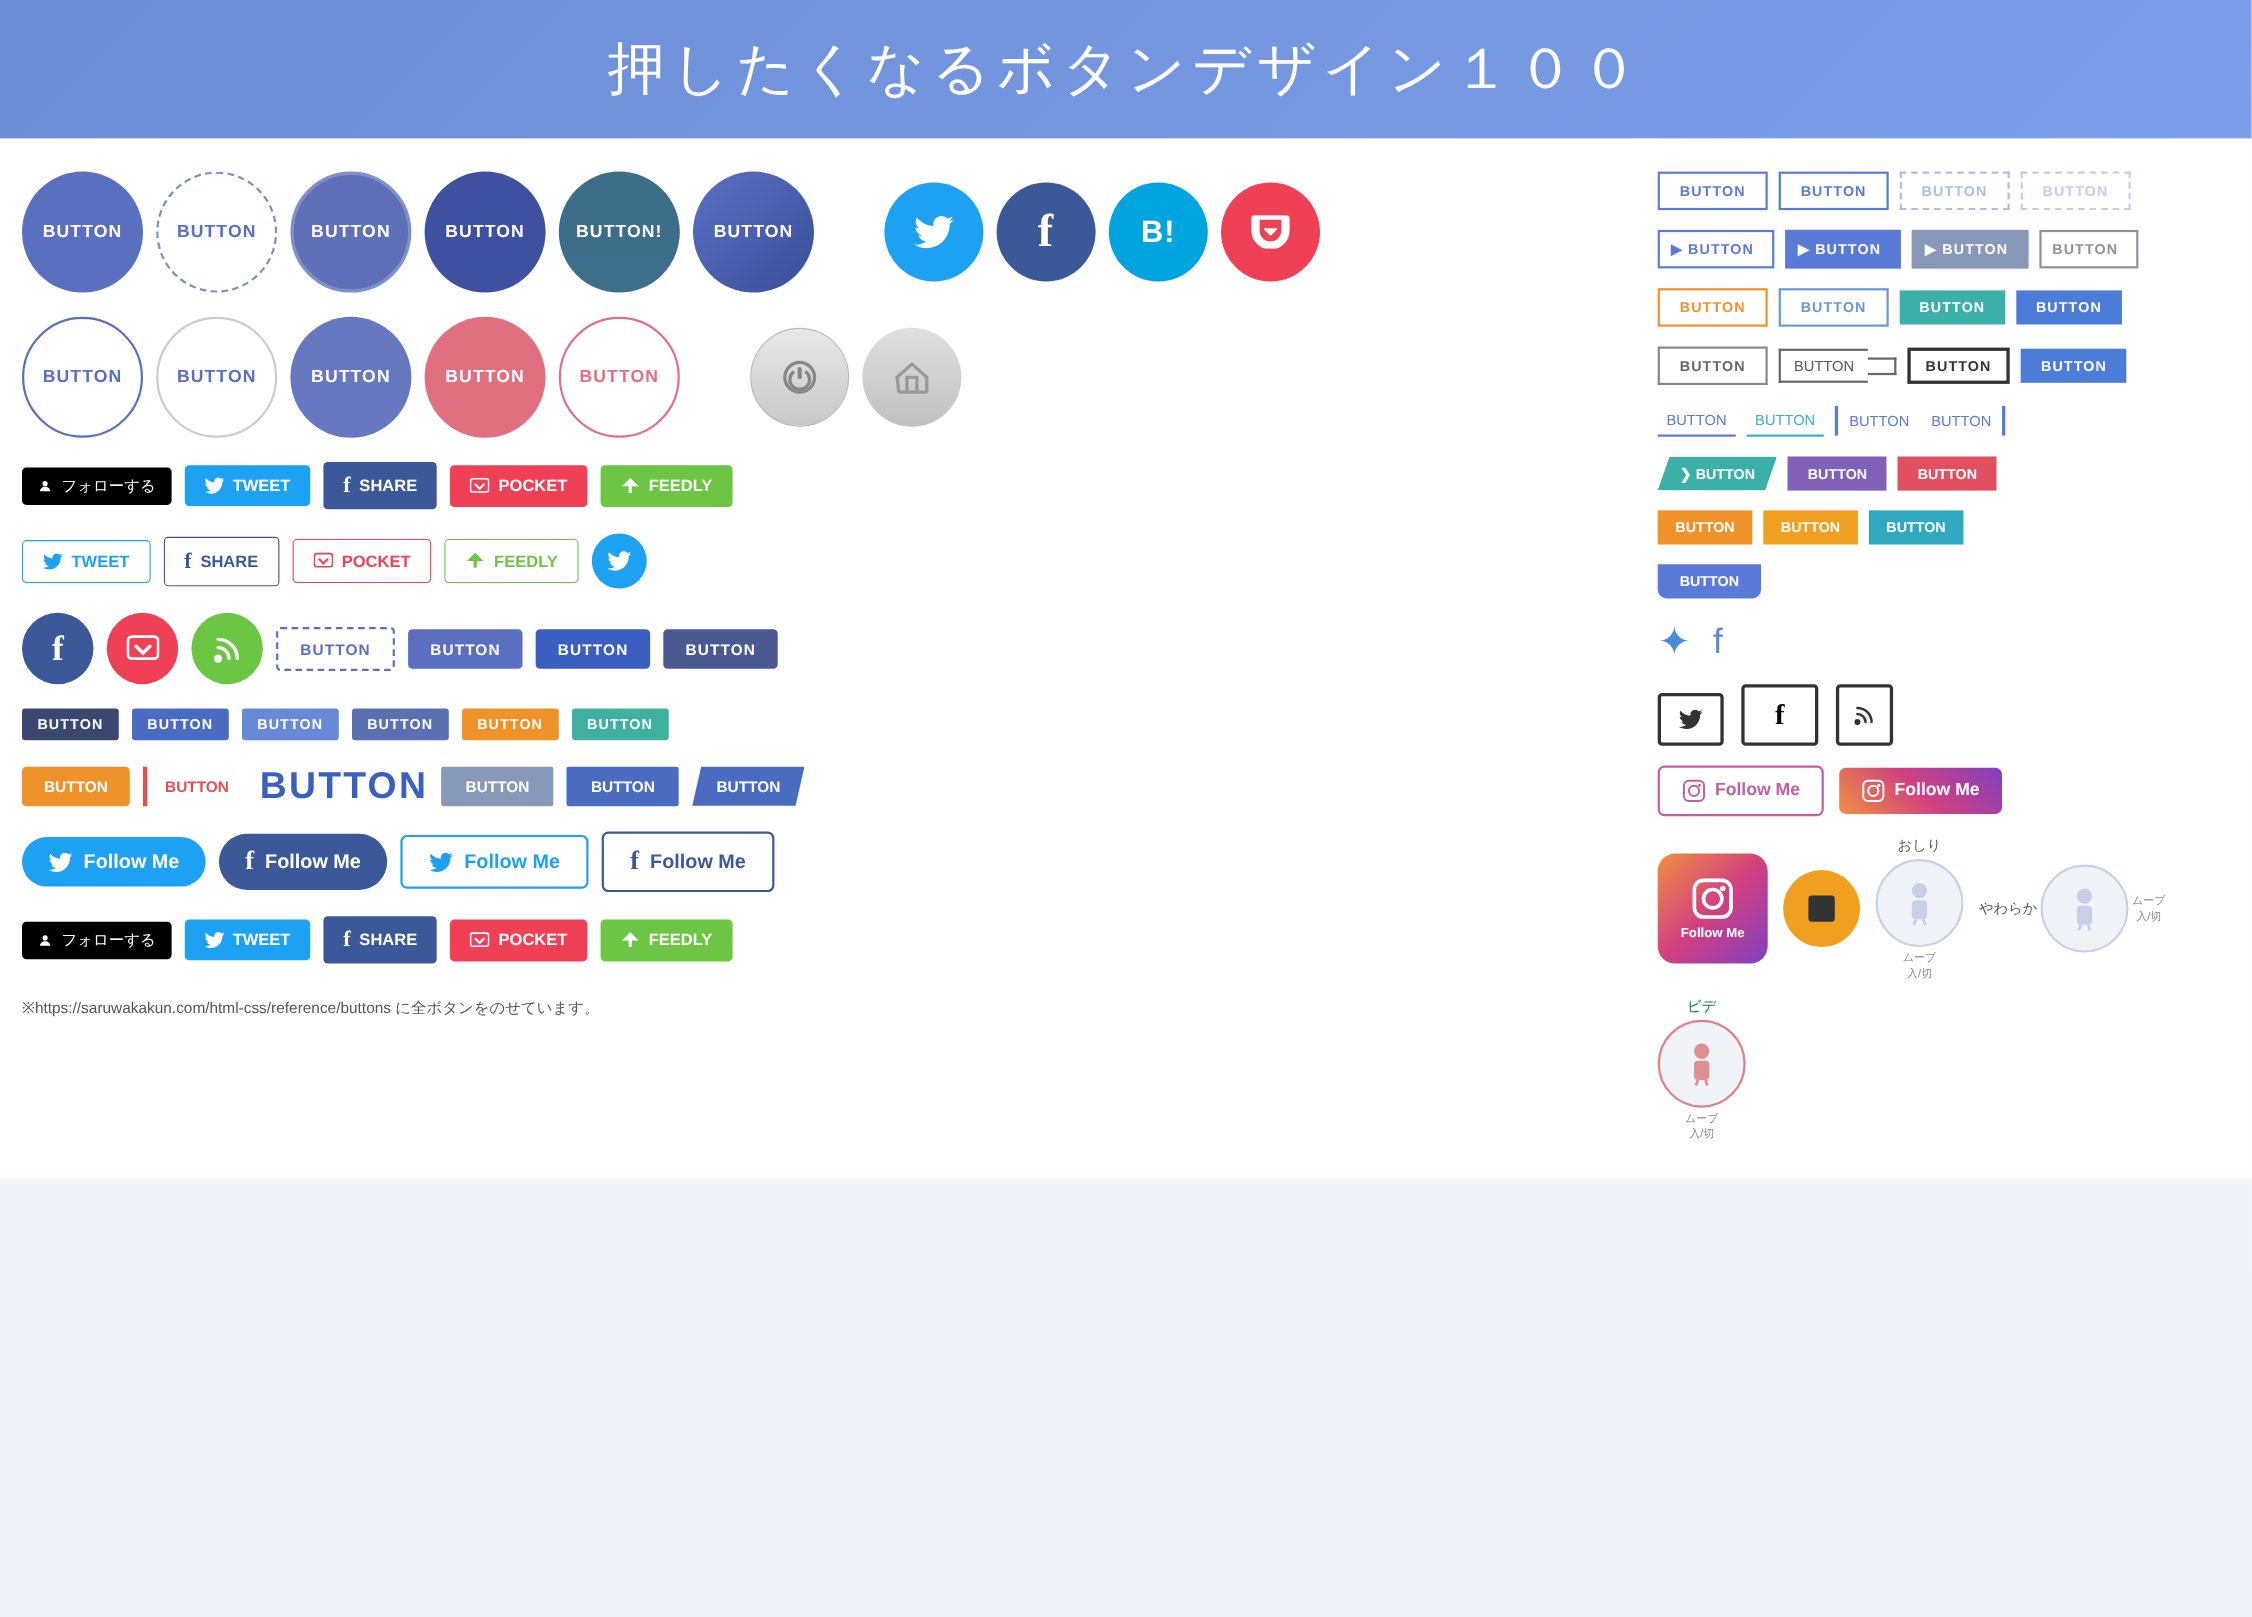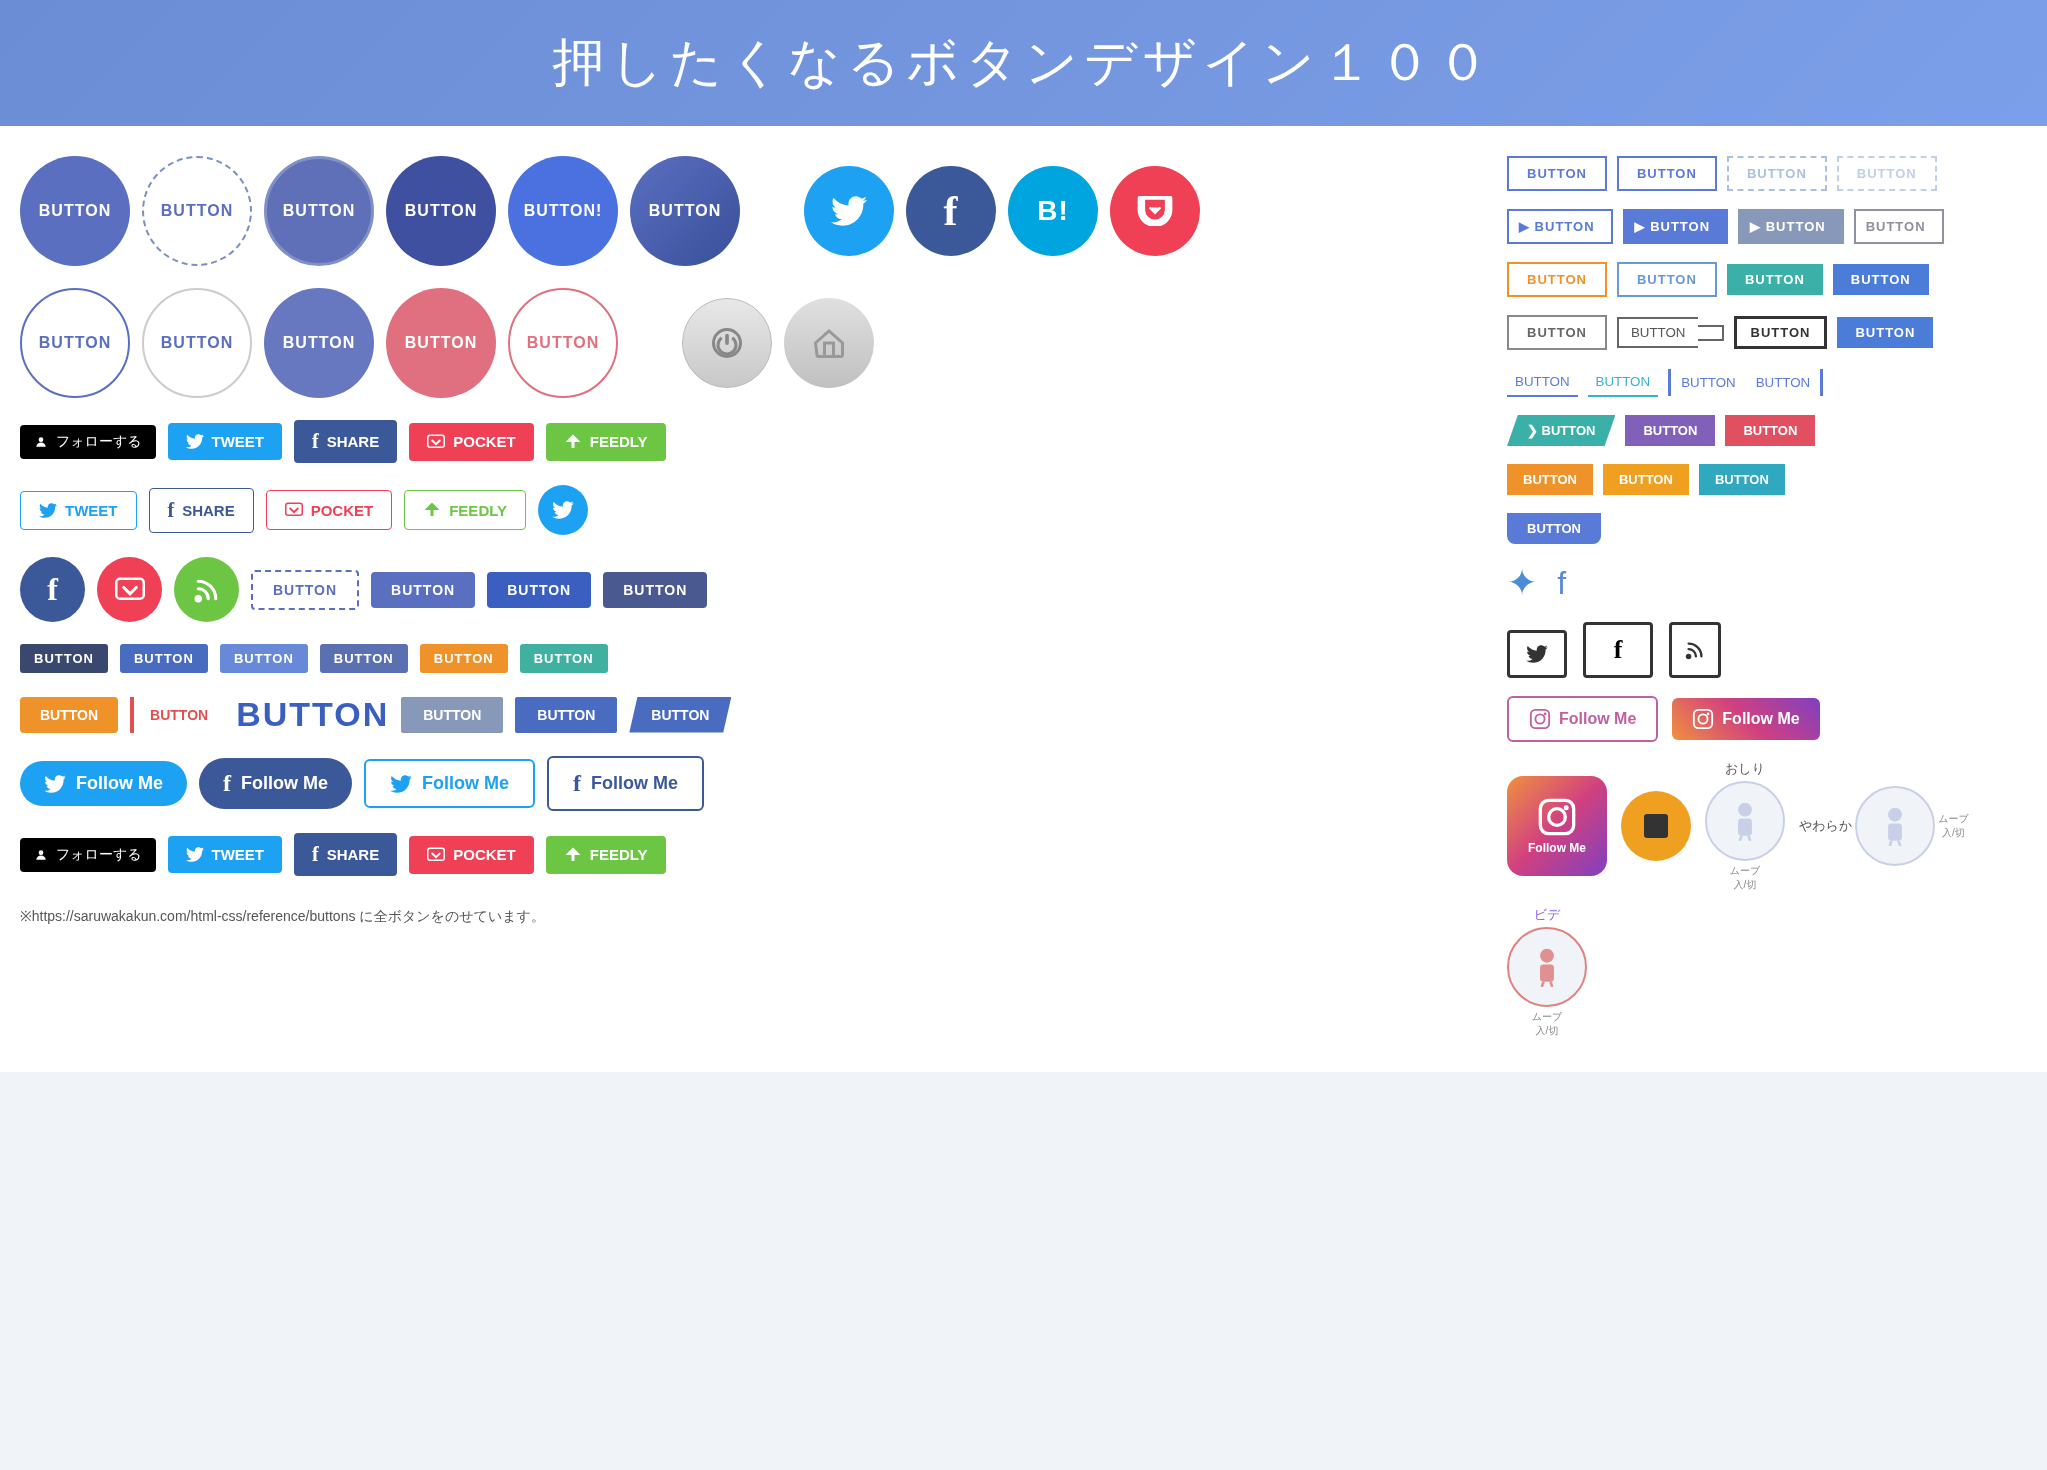"BUTTON!" .circle-medium { background: #1d4ed8 -> #0c4a6e }
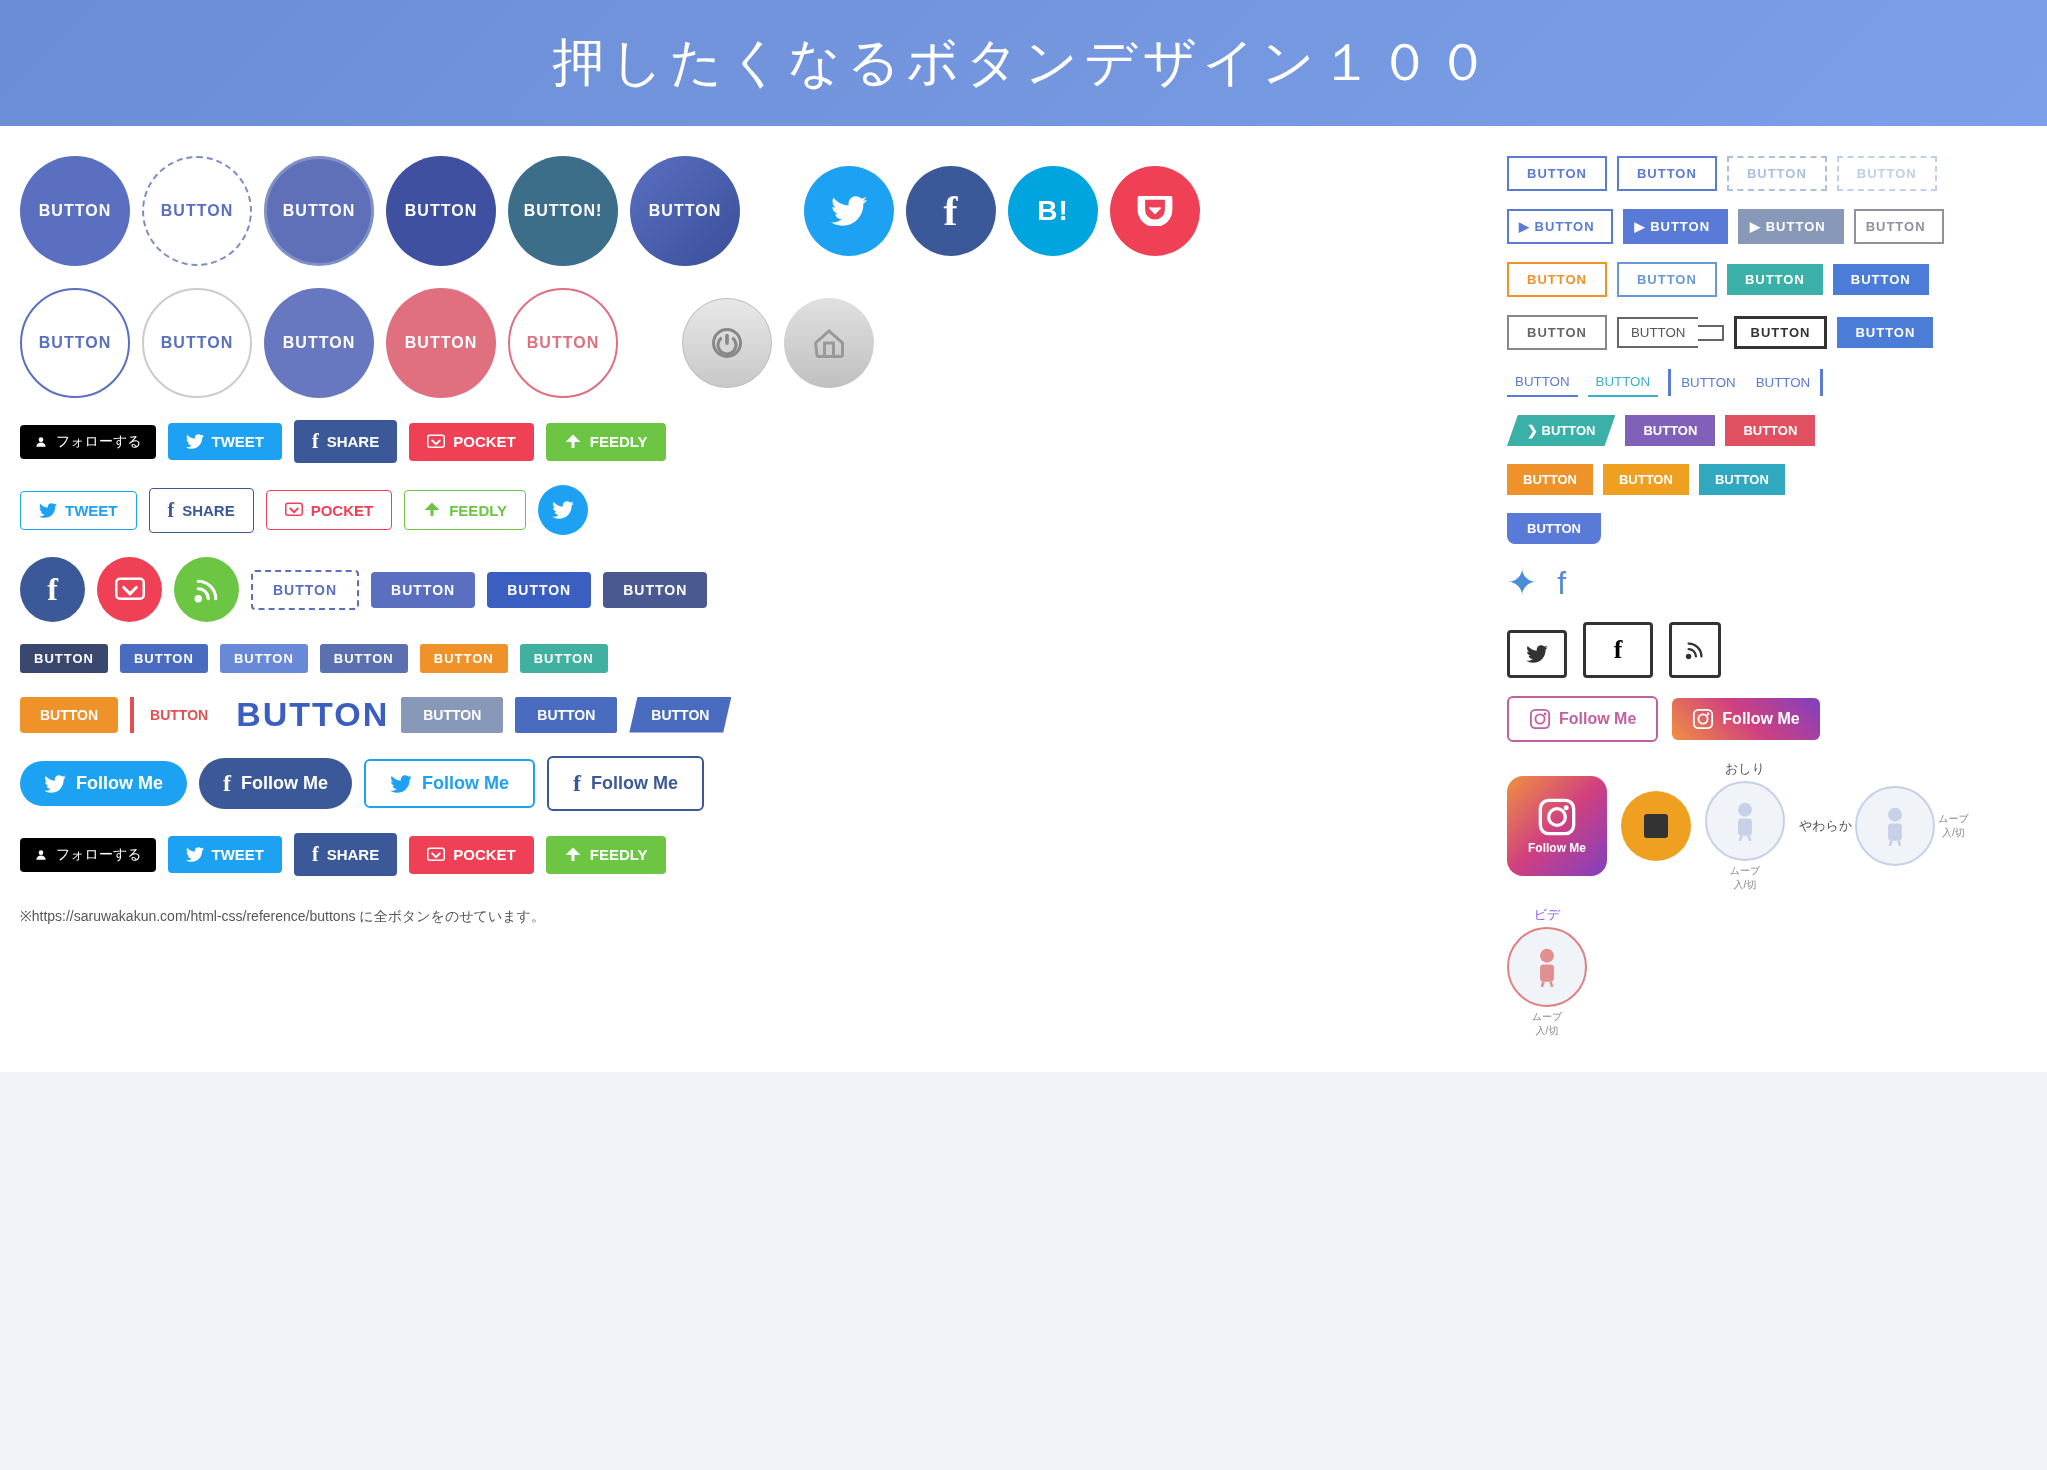"ビデ" span { color: #8b5cf6 -> #15803d }
